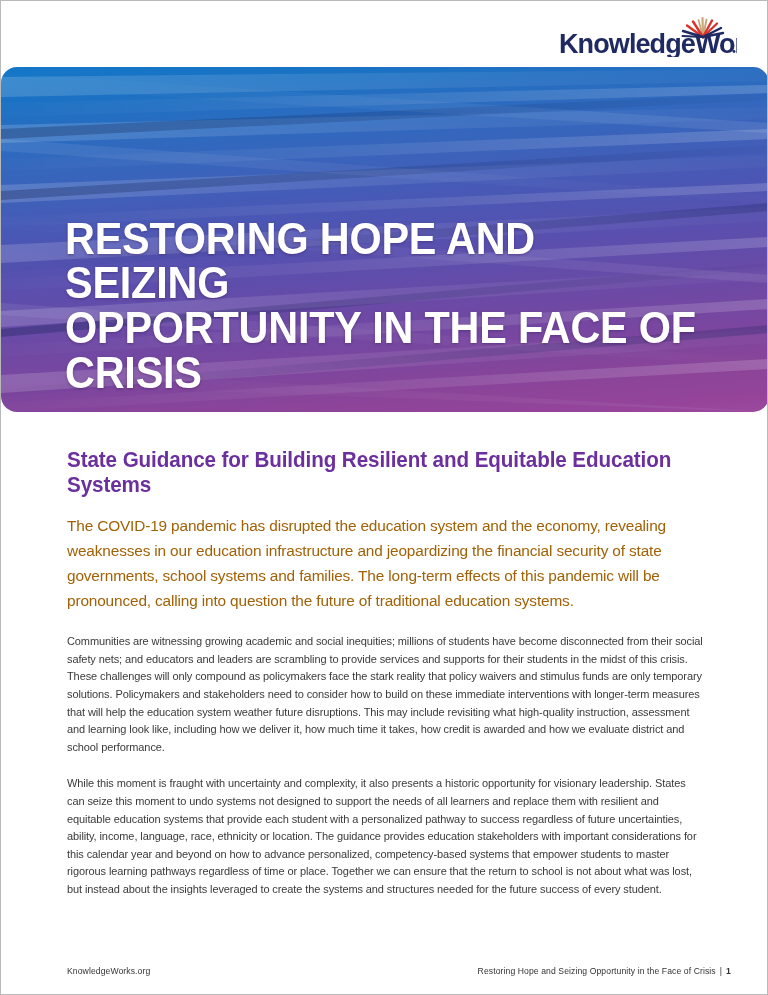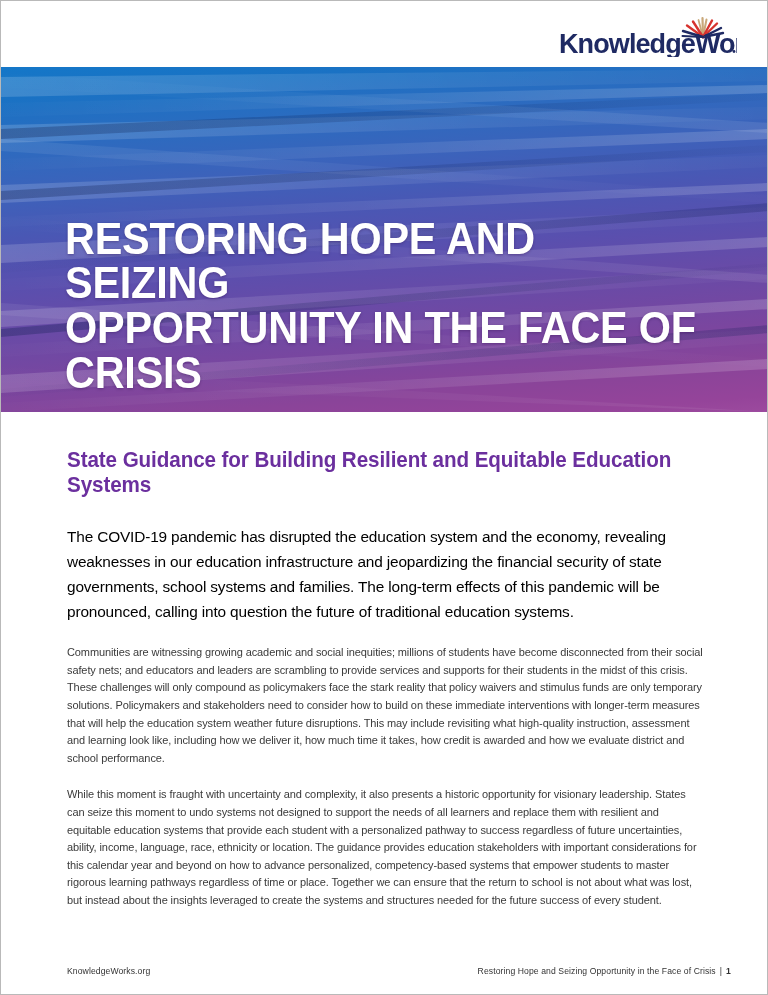"RESTORING HOPE AND SEIZING" .banner { border-radius: none -> 16px }
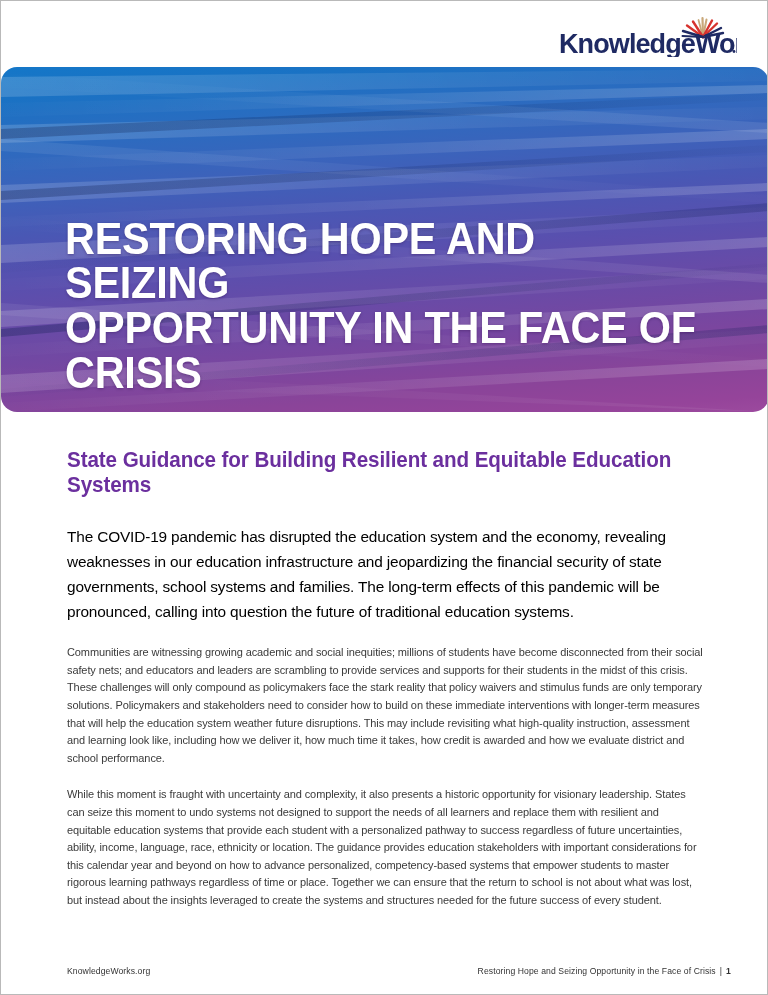"The COVID-19 pandemic has disrupted" .lead { color: #000000 -> #a16207; margin: 28px 0 0 0 -> 17px 0 0 0 }
